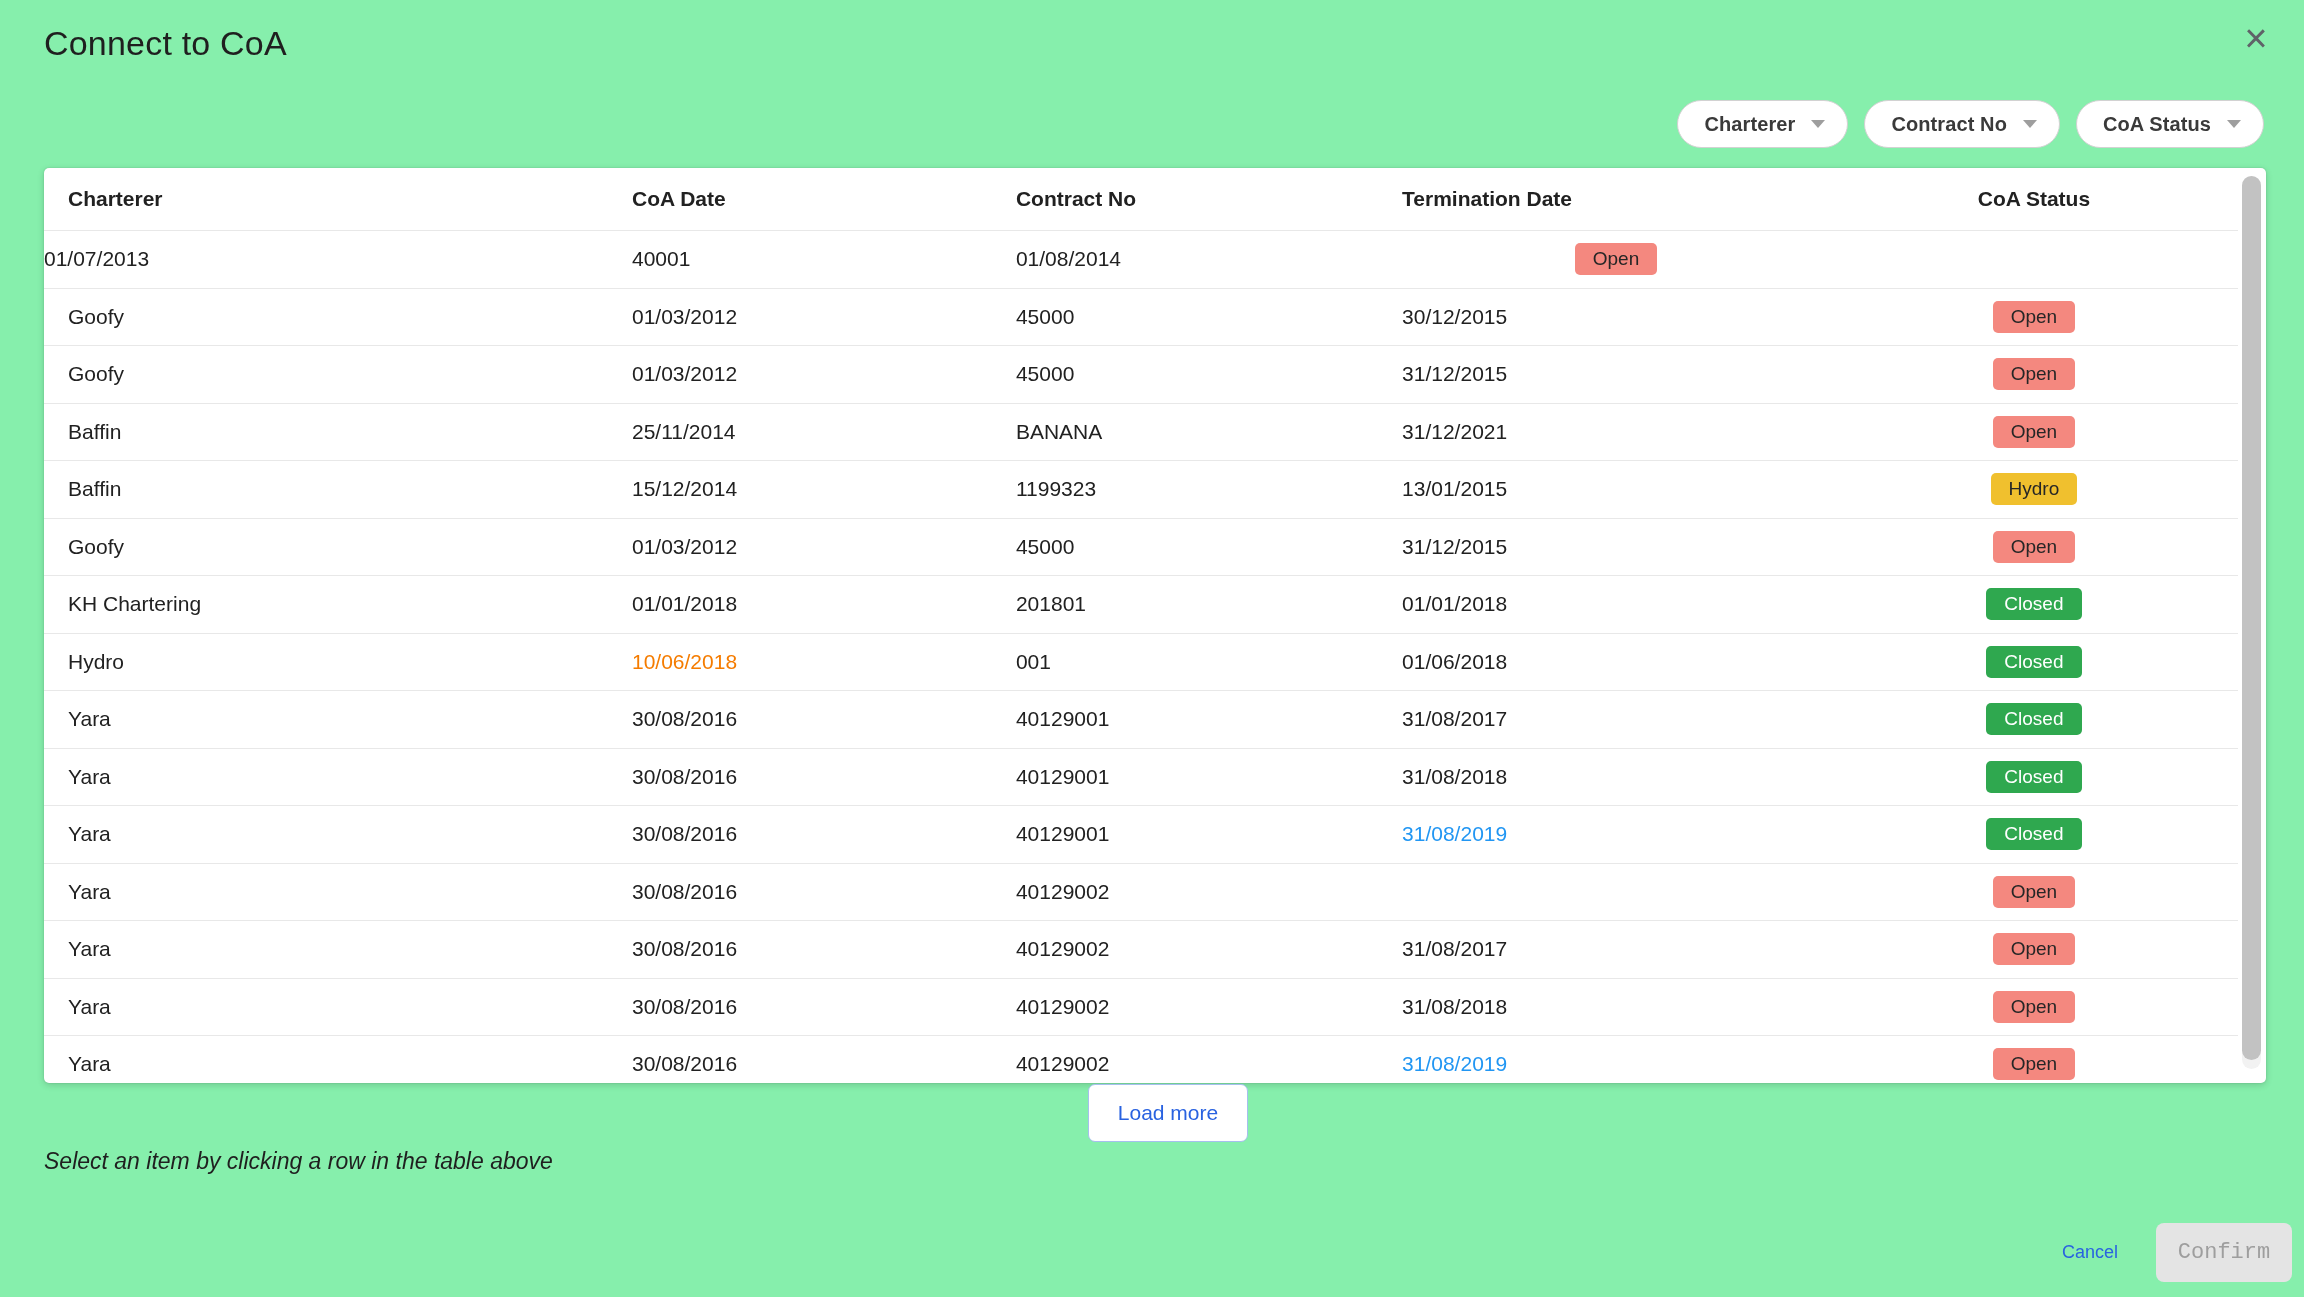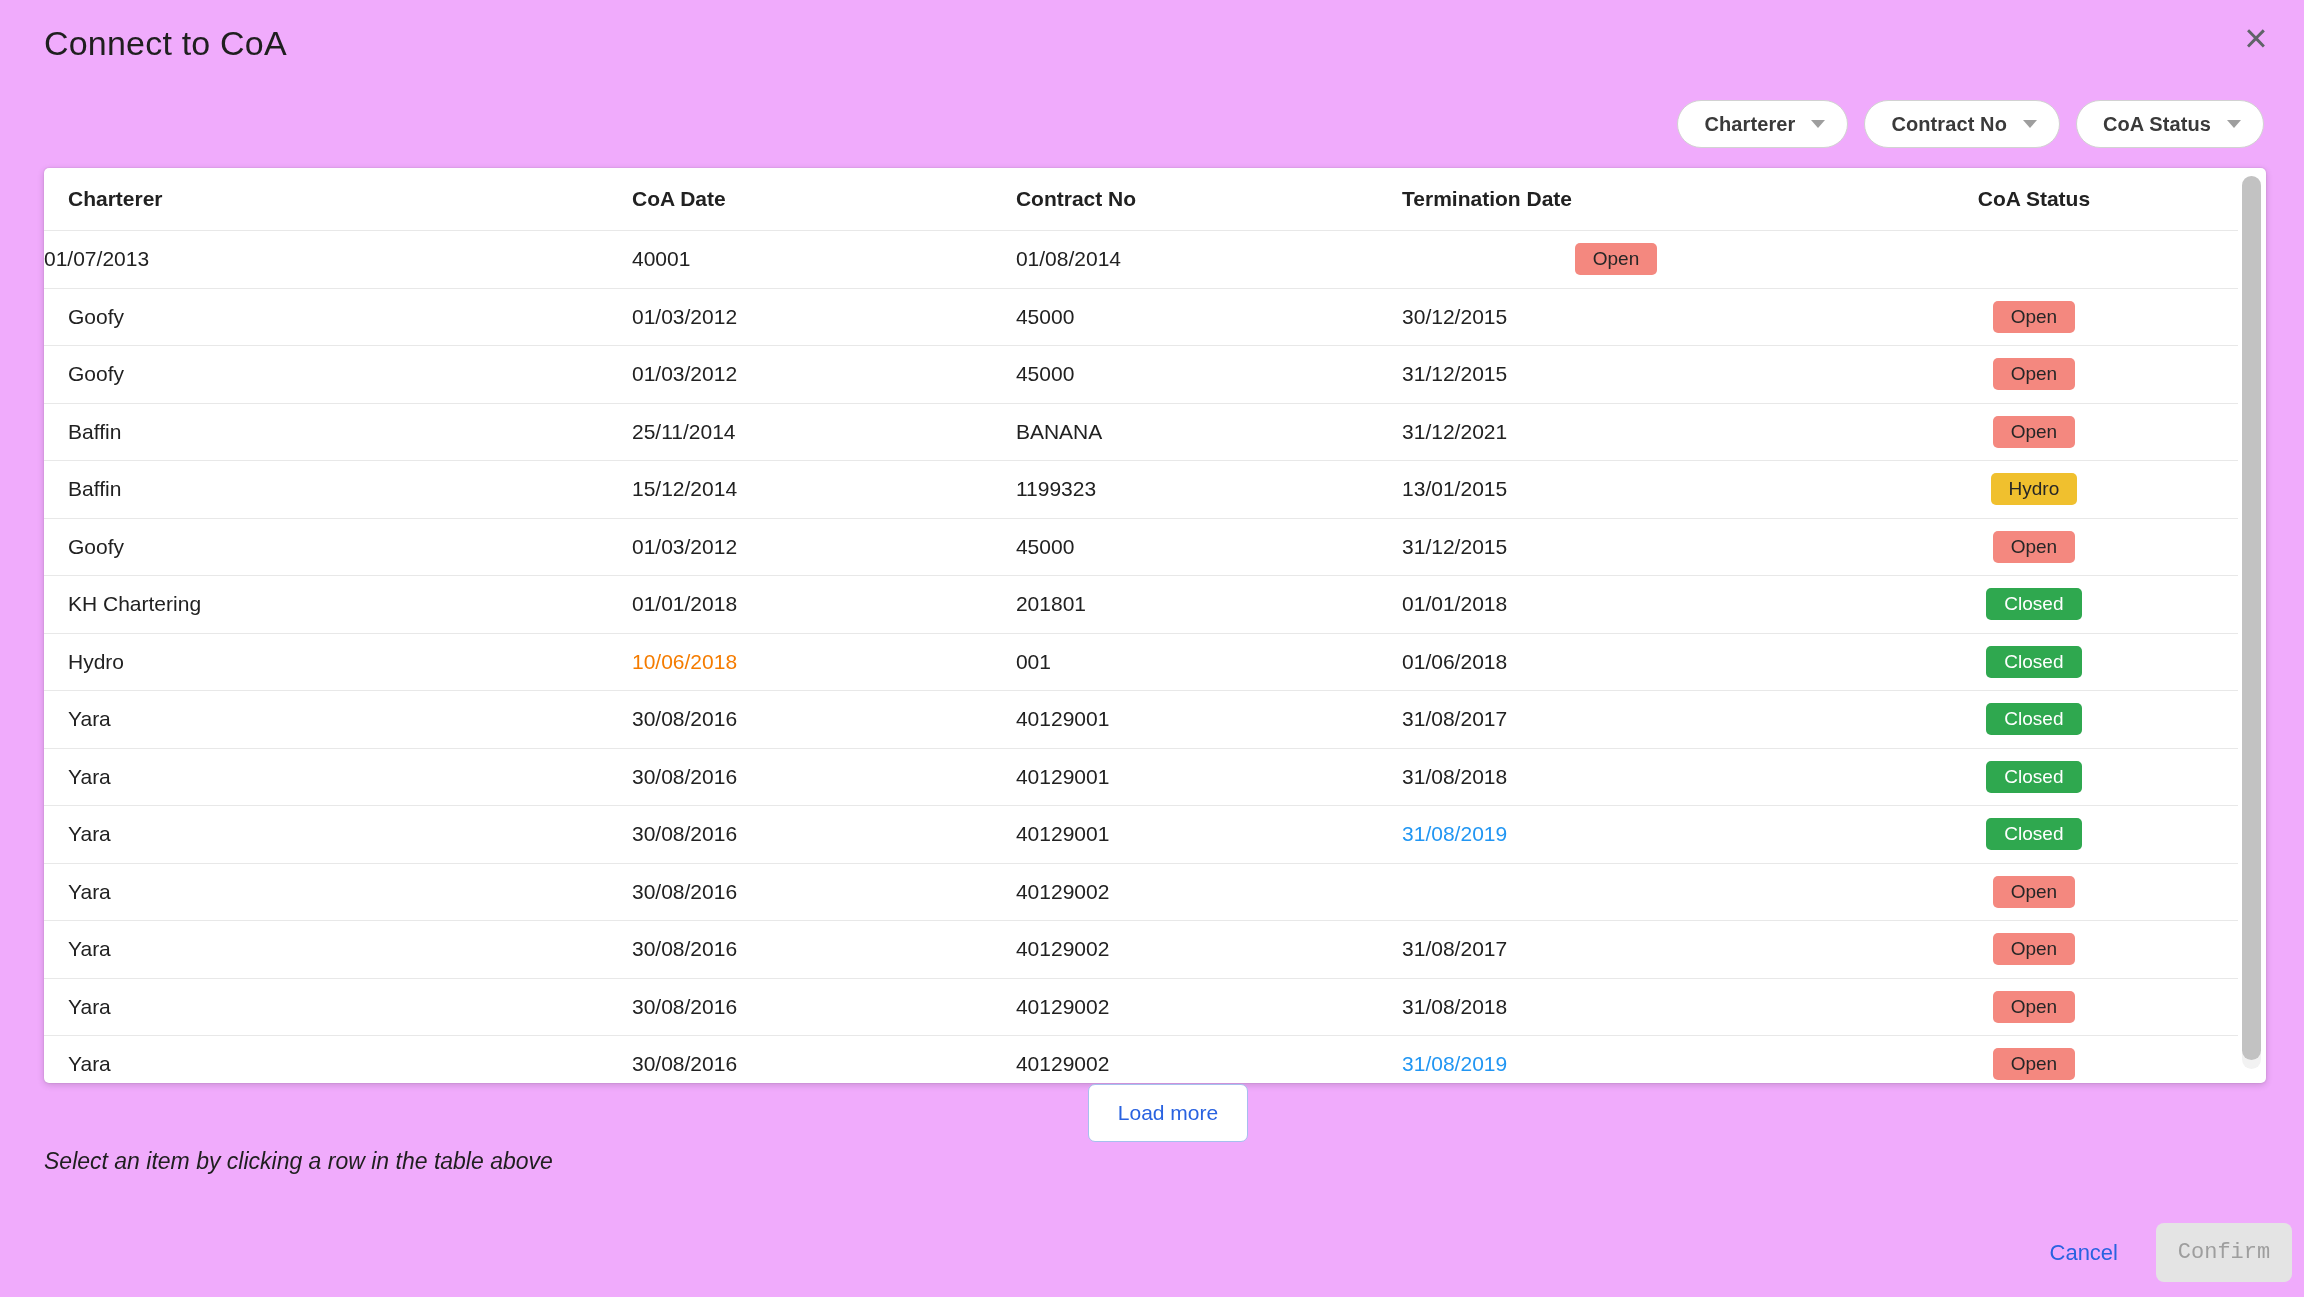"Connect to CoA" .page { background: #f0abfc -> #86efac }
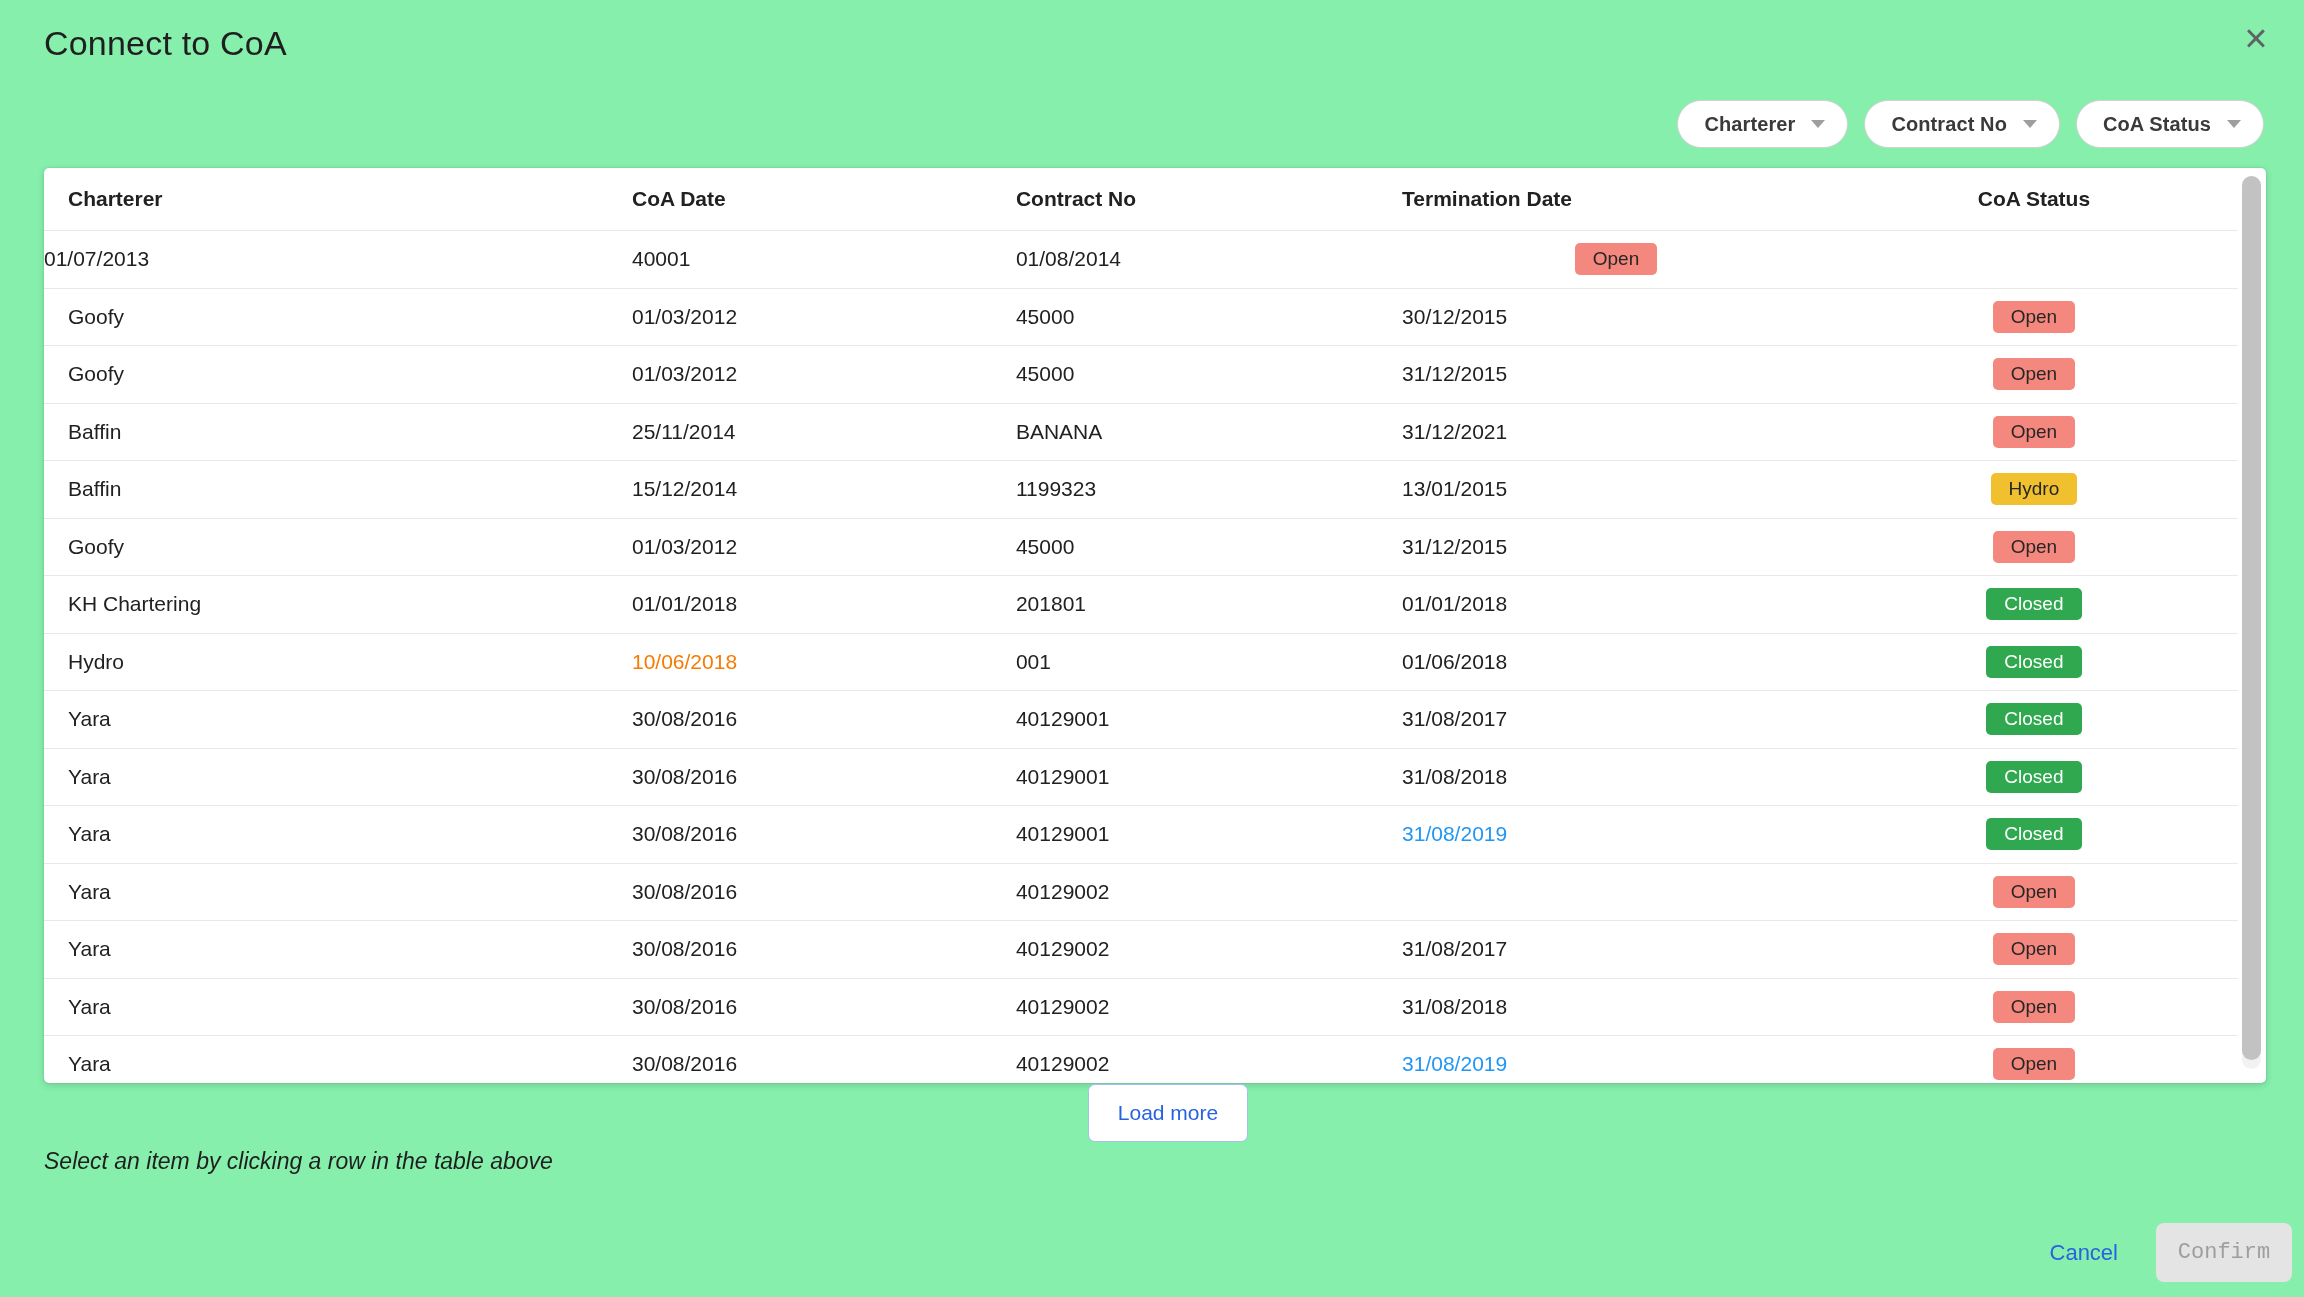"Cancel" .cancel-link { font-size: 22px -> 18px }
